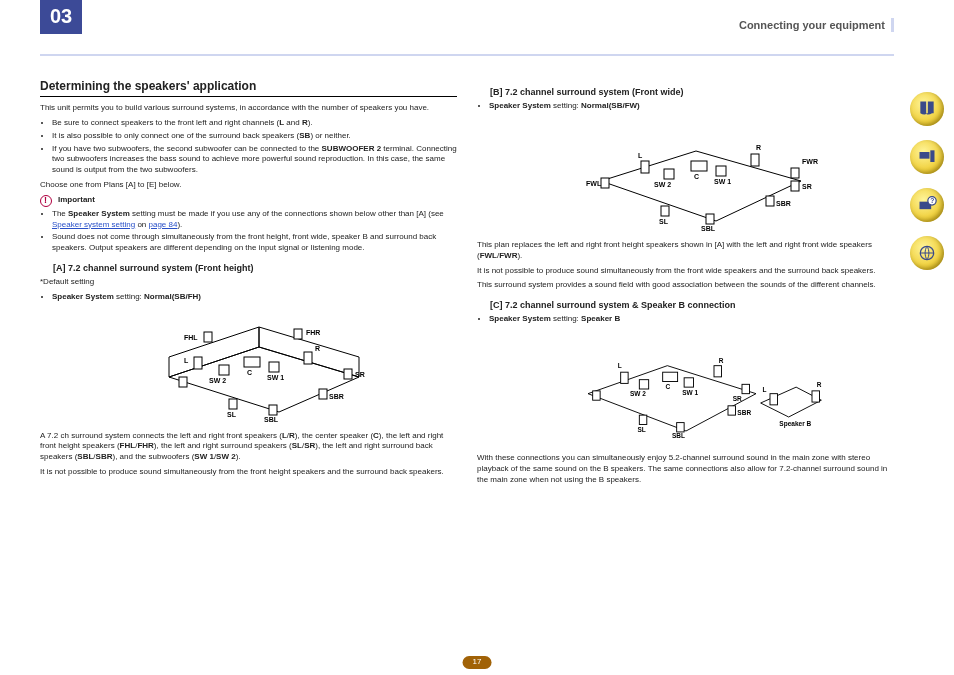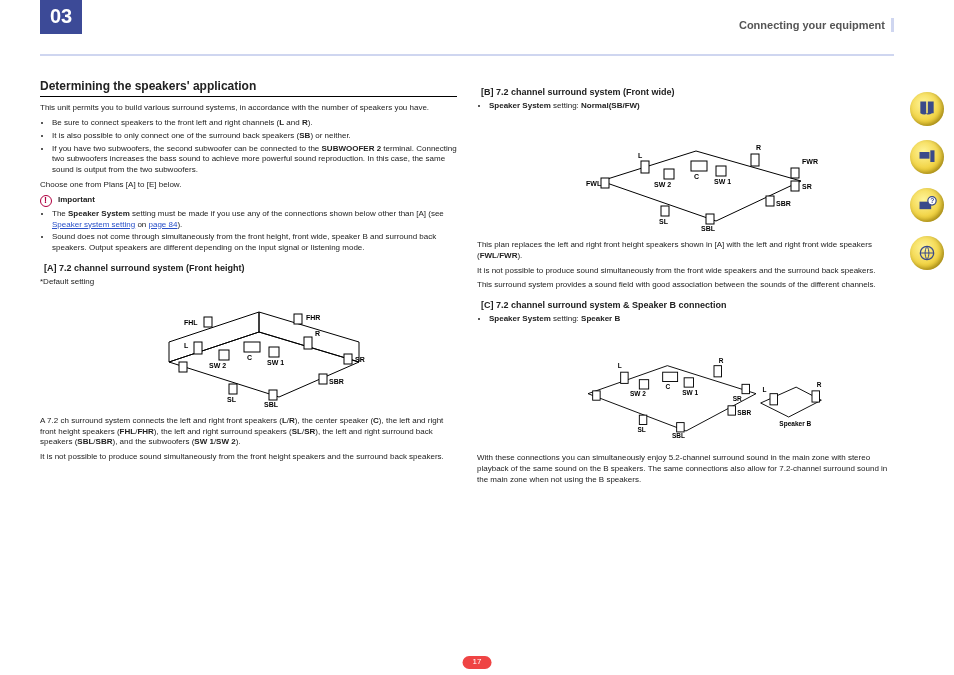"[B] 7.2 channel surround system" h2 { margin: 8px 0 3px 4px -> 8px 0 3px 13px }
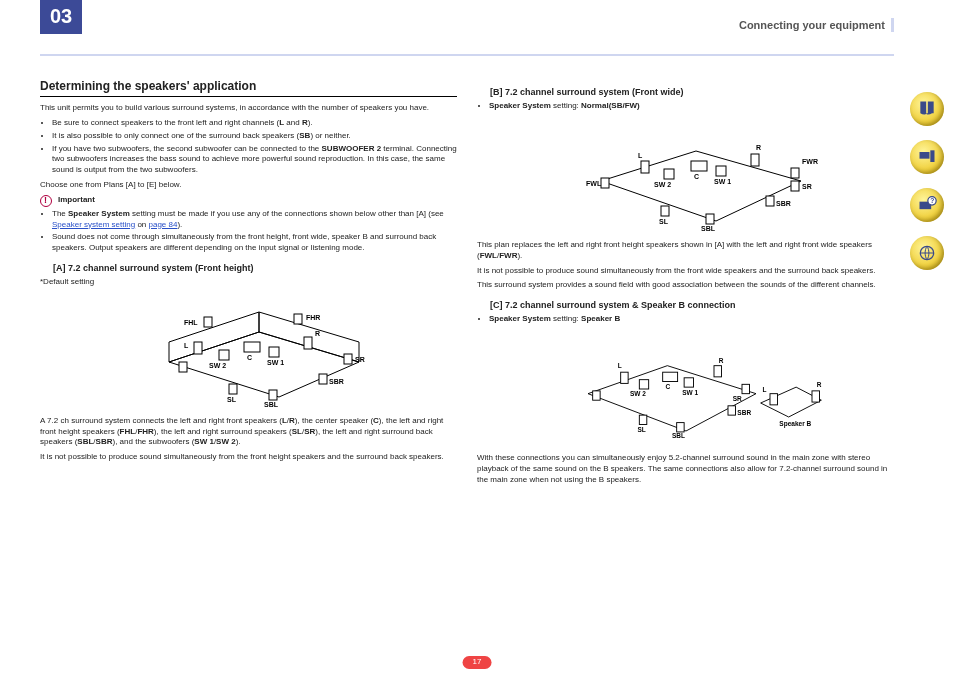"Speaker System setting: Normal(SB/FH)" ul { html: none -> <ul> <li><span>Speaker System</span><span> setting: </span><span>Normal(SB/FH)</span></li> </ul> }
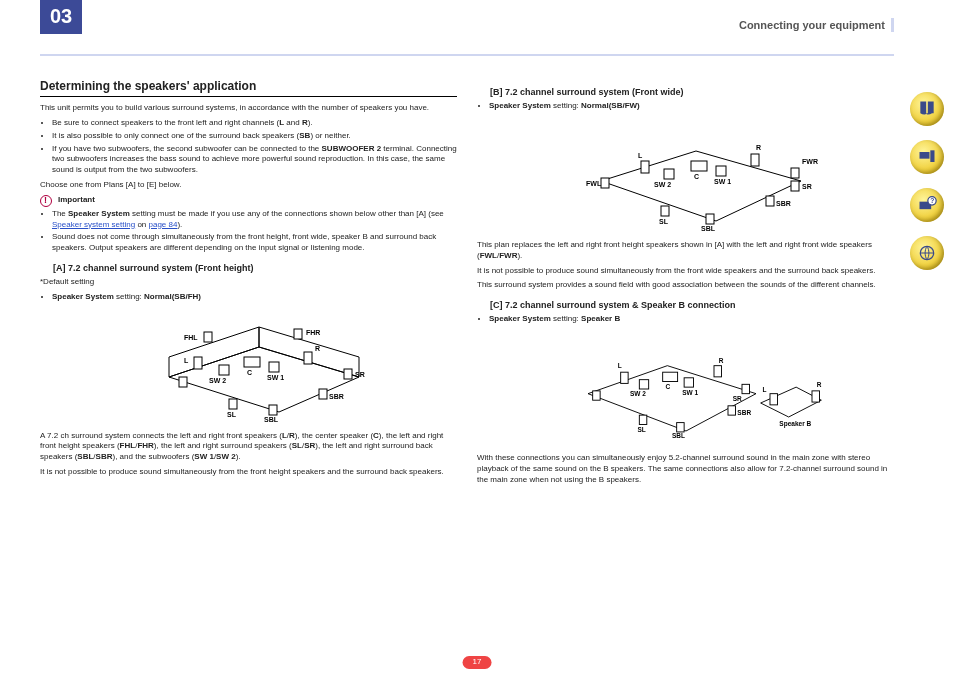"17" .pgnum { background: #ef4444 -> #a16207 }
